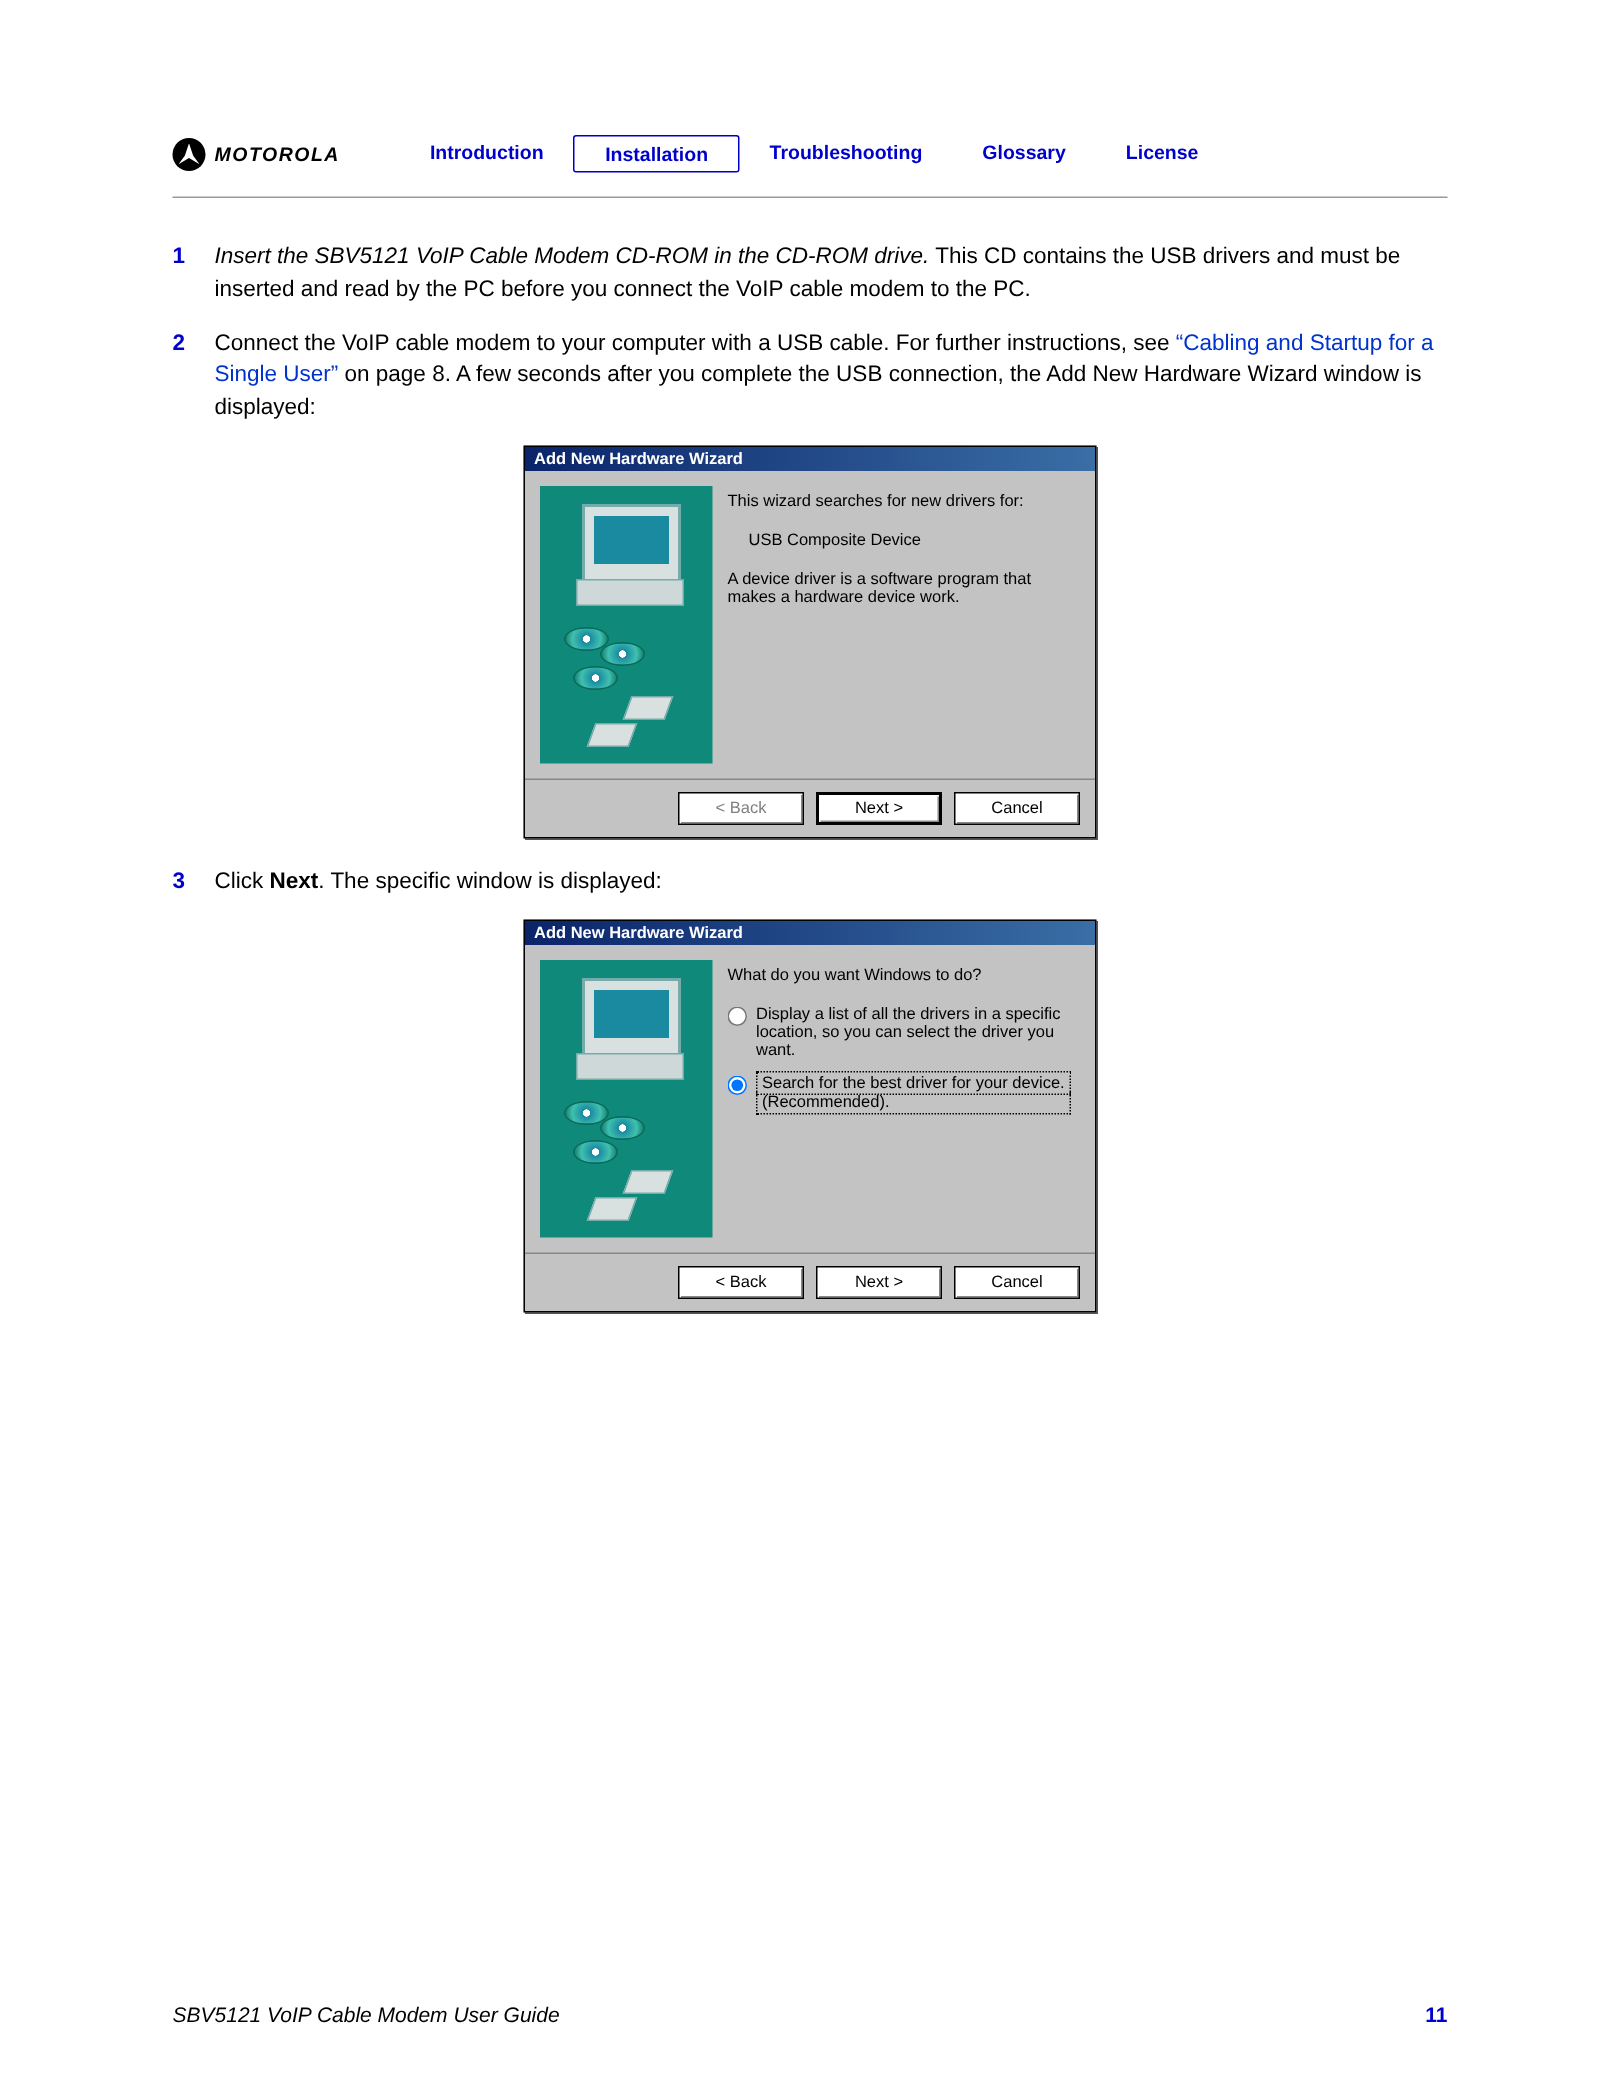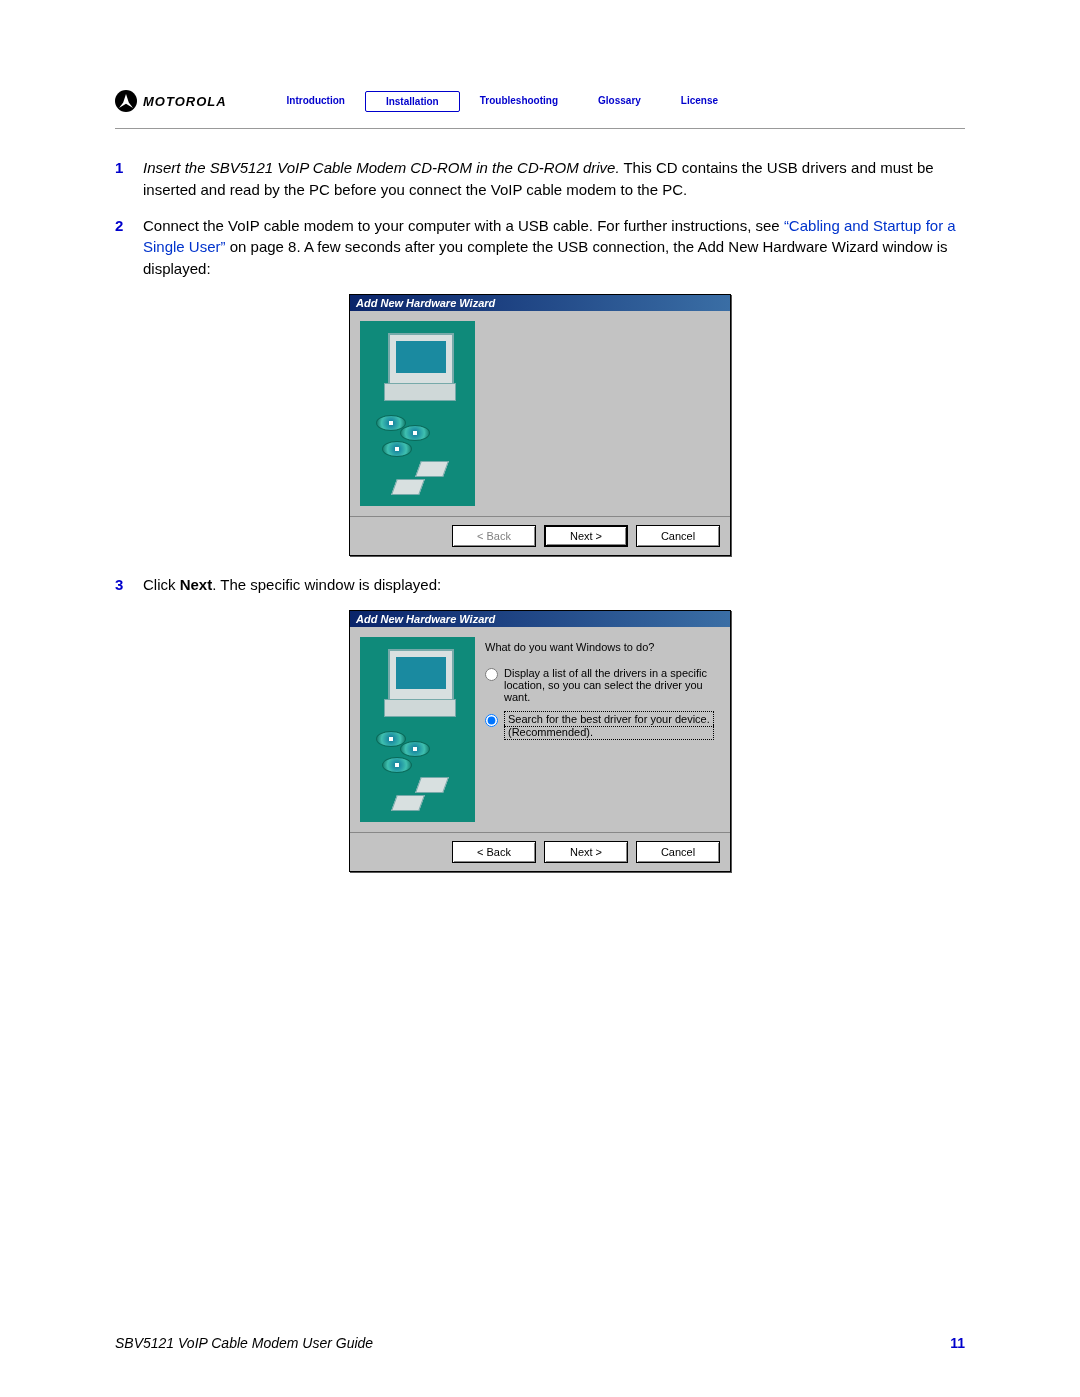"Introduction" .nav { font-size: 10px -> 13px }
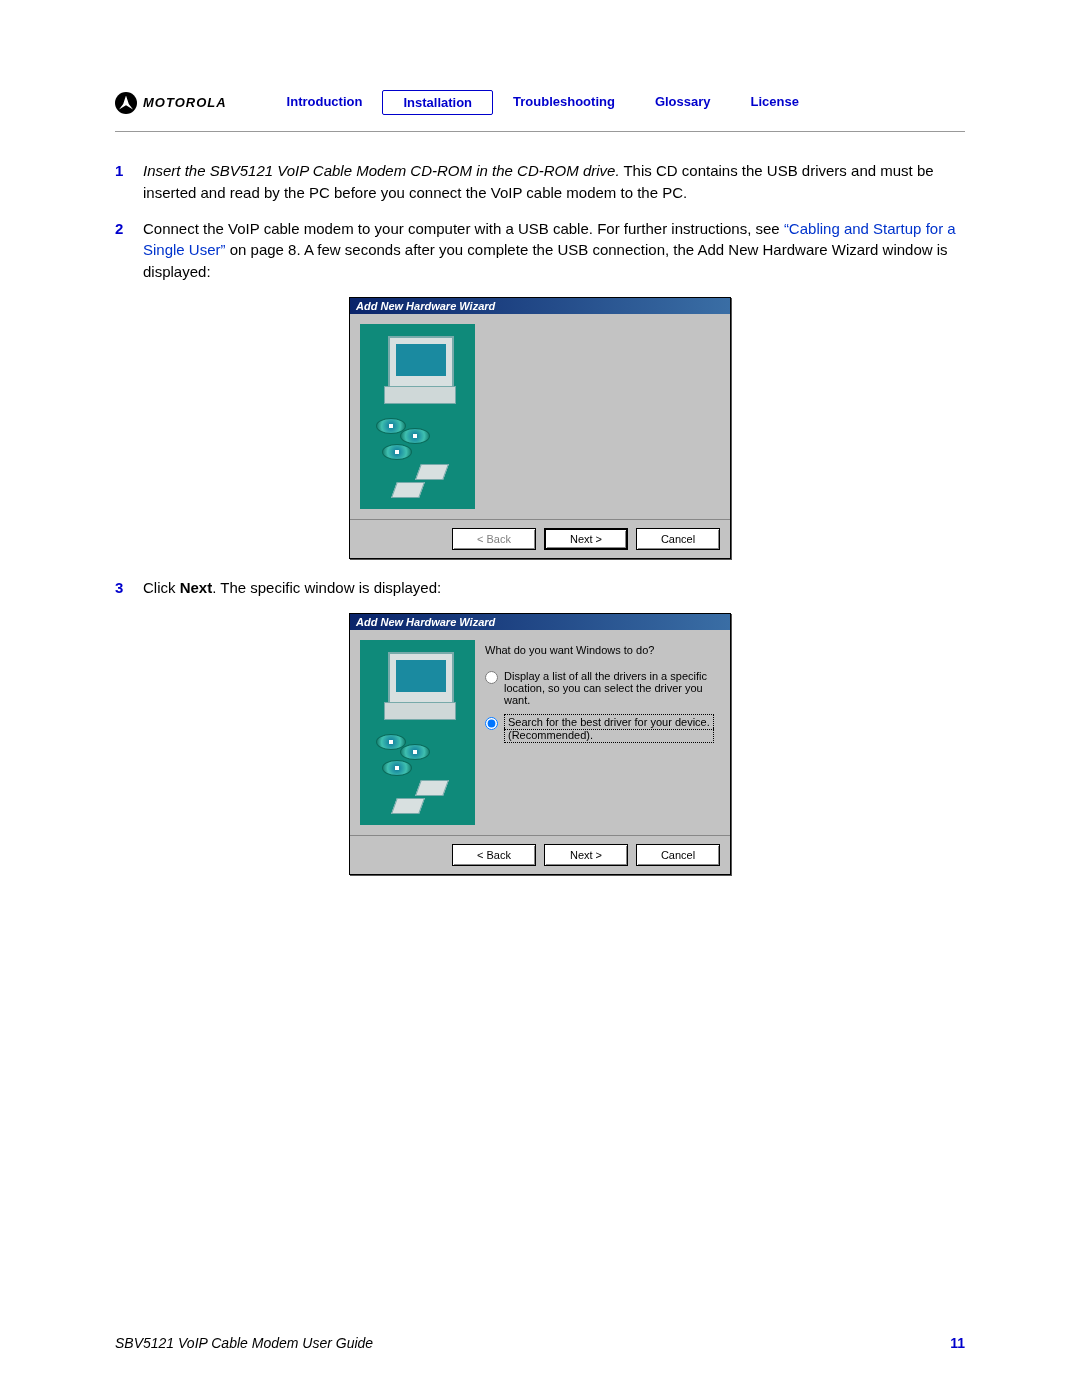"Add New Hardware Wizard" .wizard .titlebar { font-style: italic -> none }
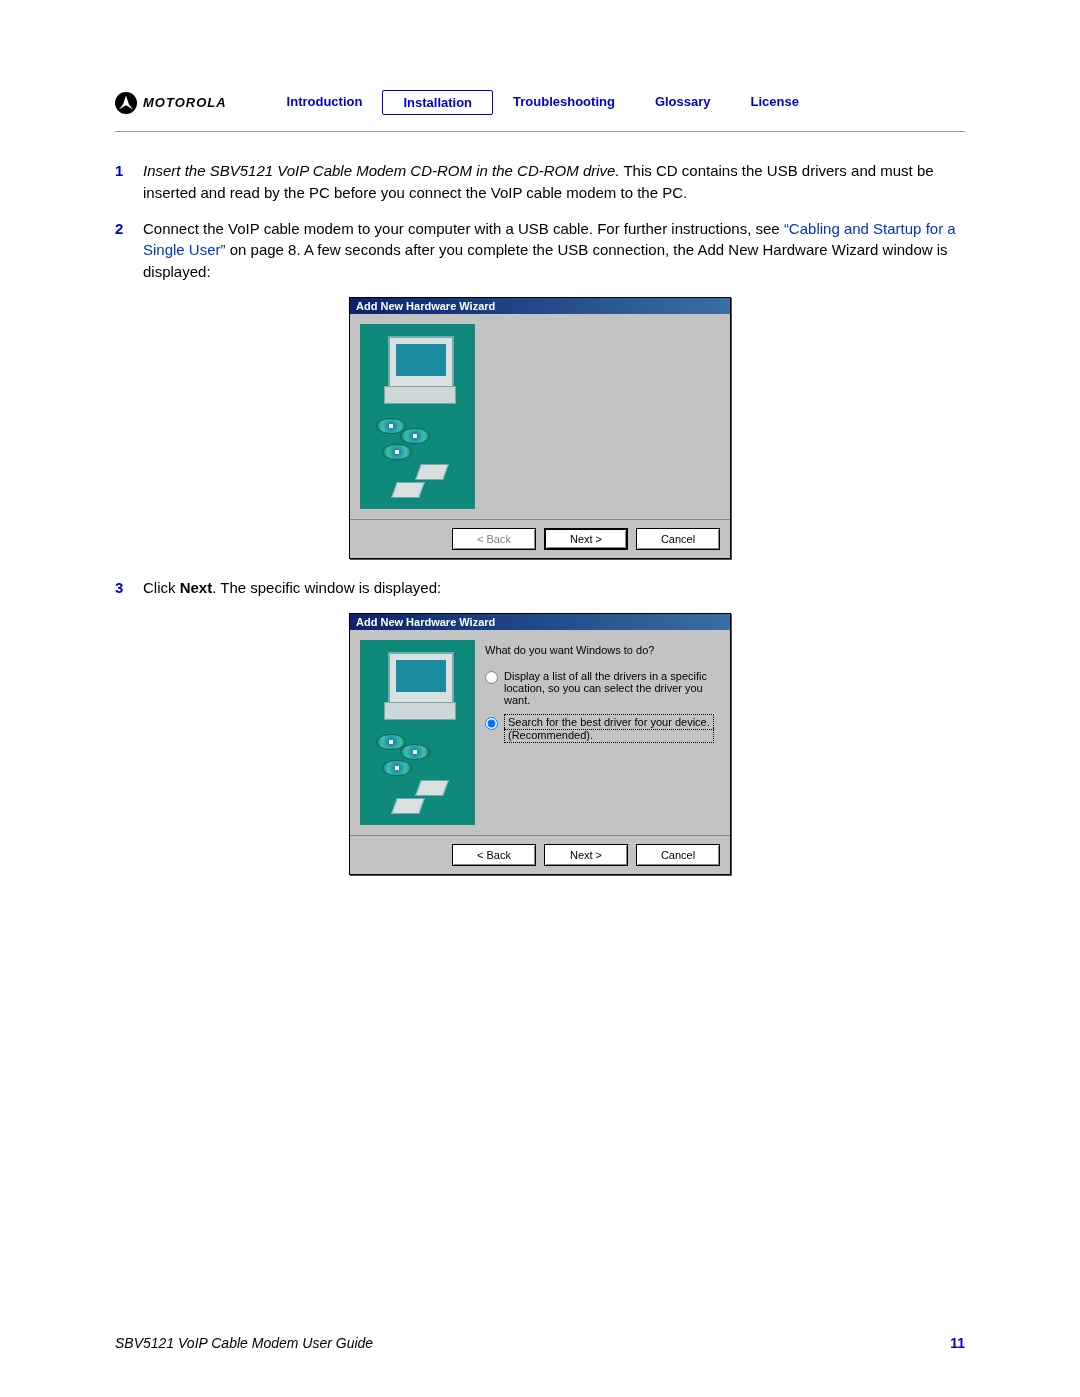"This wizard searches for new" div.textarea { html: none -> <div> <p>This wizard searches for new drivers for:</p> <p>USB Composite Device</p> <p>A device driver is a software program that makes a hardware device work.</p> </div> }
